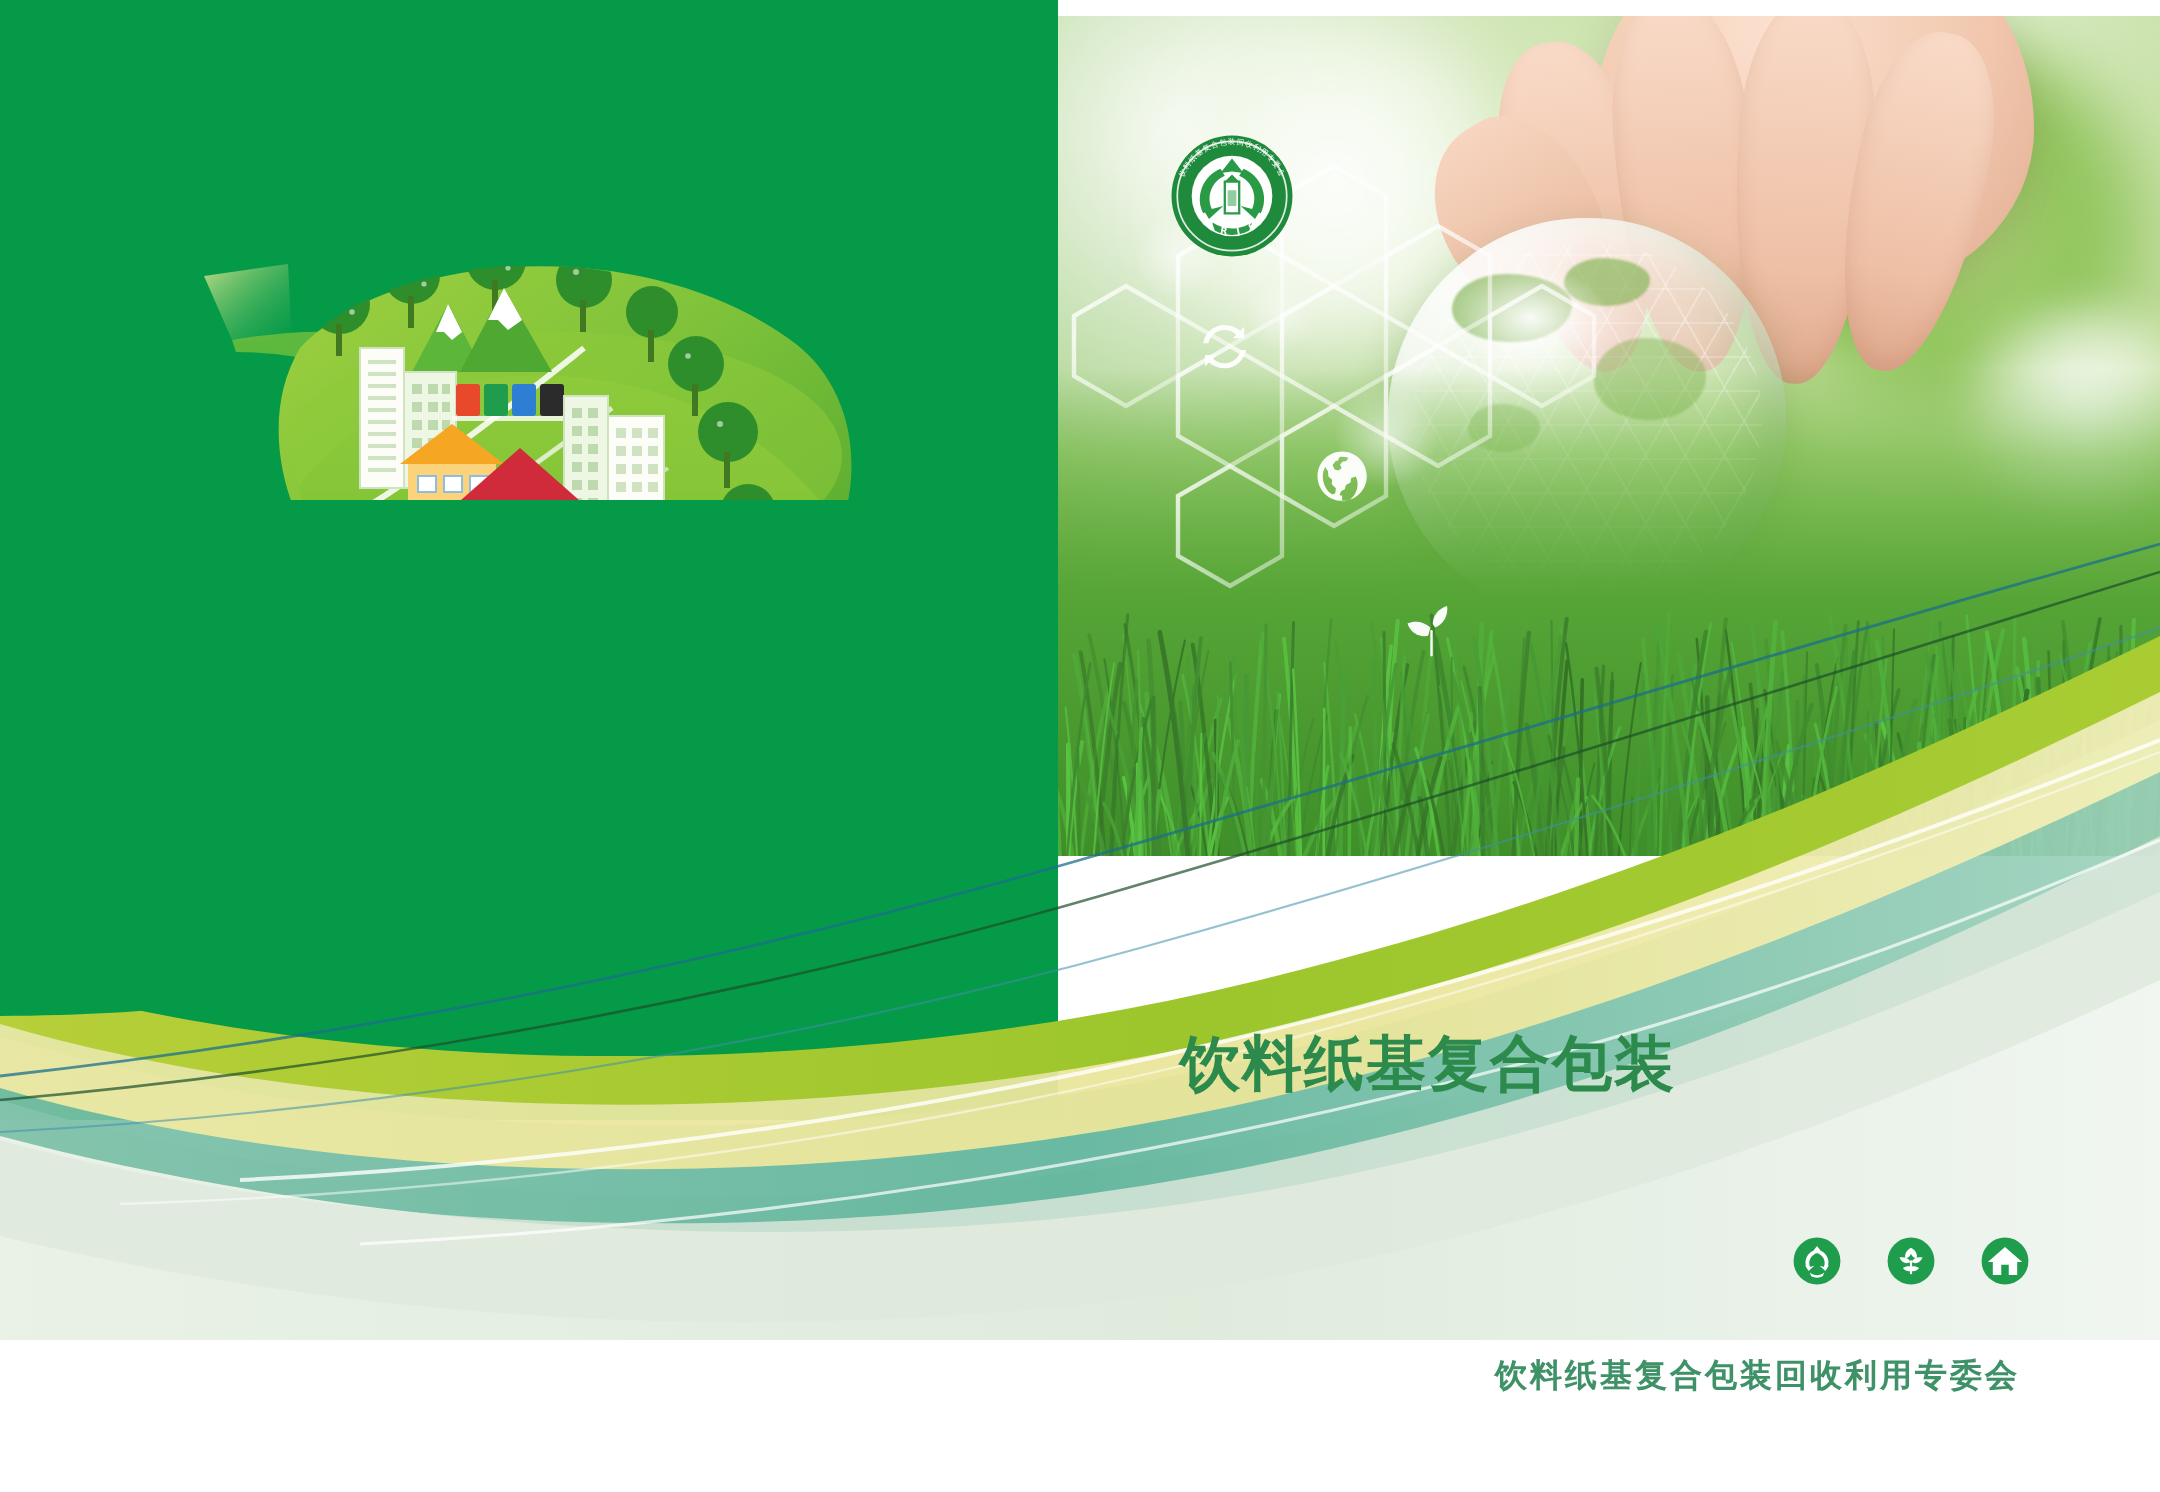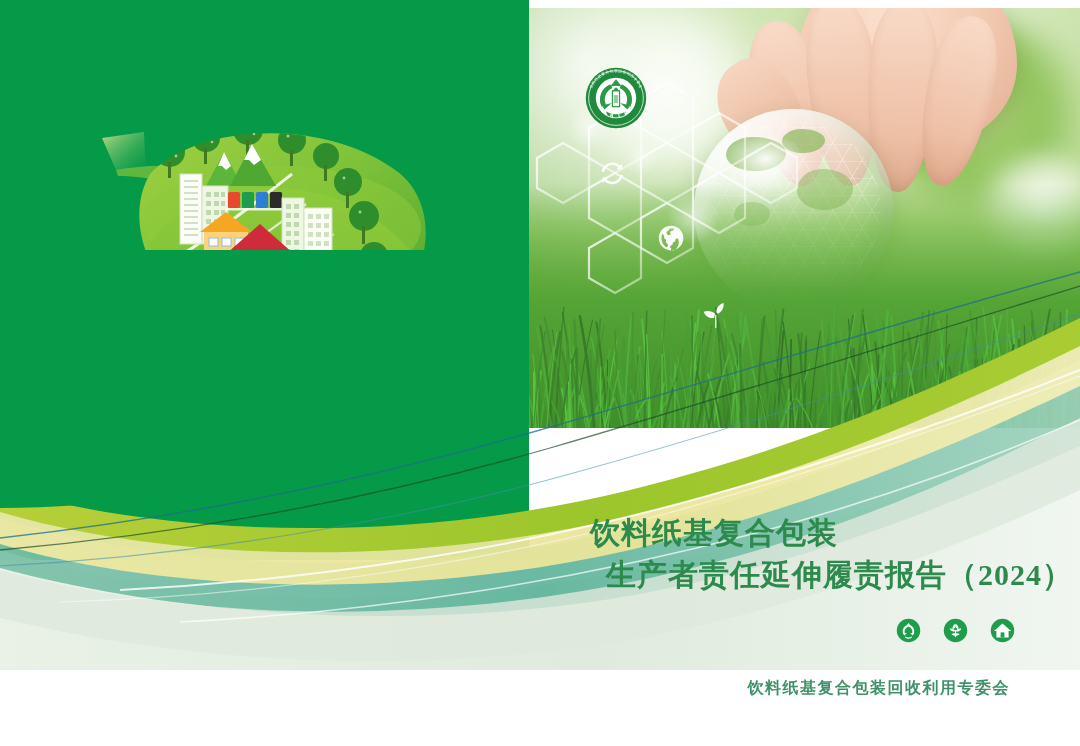"生产者责任延伸履责报告（2024）" div.title-line { html: <div>生产者责任延伸履责报告（2024）</div> -> none }
